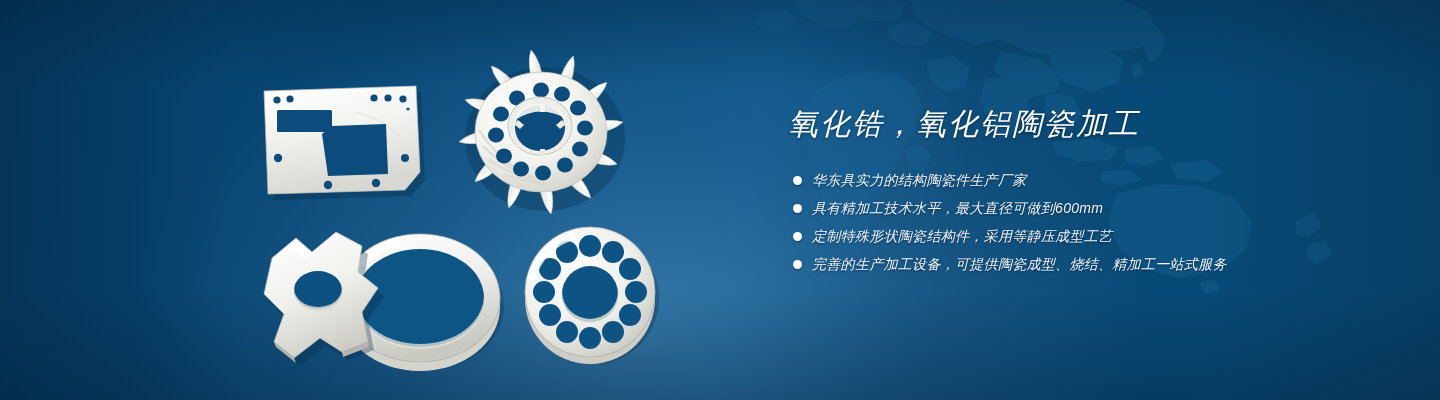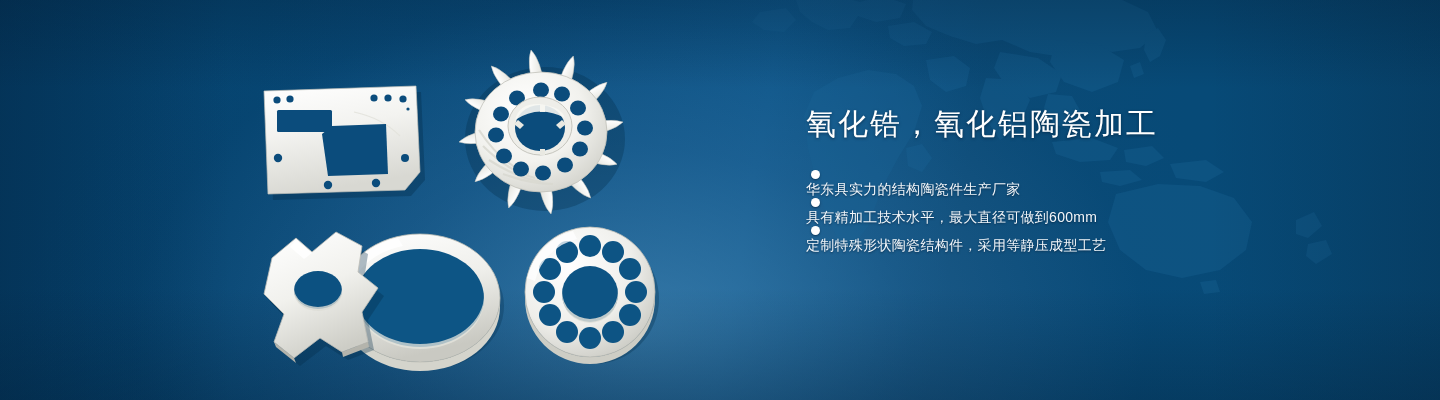"氧化锆，氧化铝陶瓷加工" .copy { font-style: none -> italic; left: 806px -> 788px }
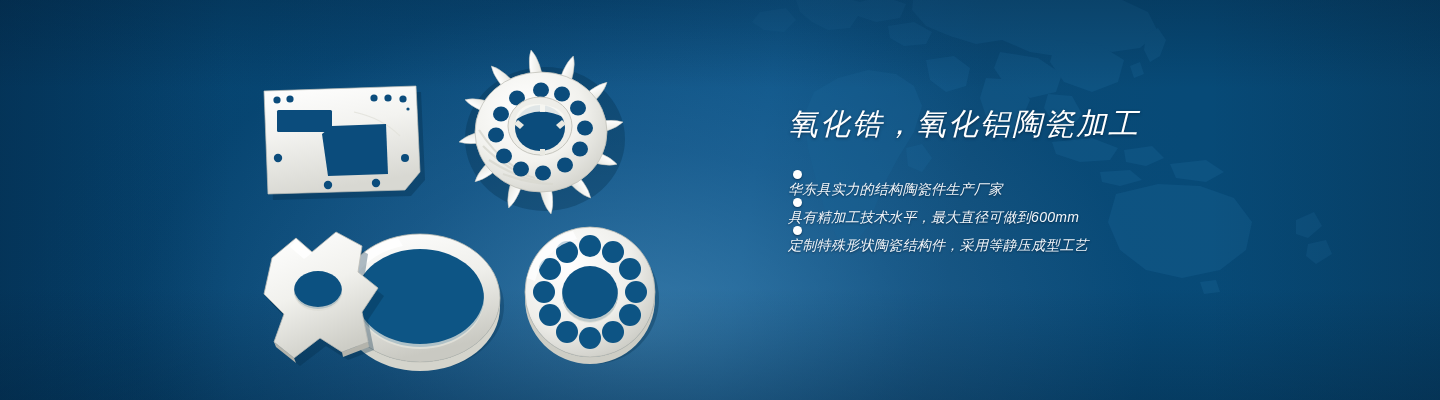"华东具实力的结构陶瓷件生产厂家" .bullet { align-items: none -> center; flex-direction: column -> none }
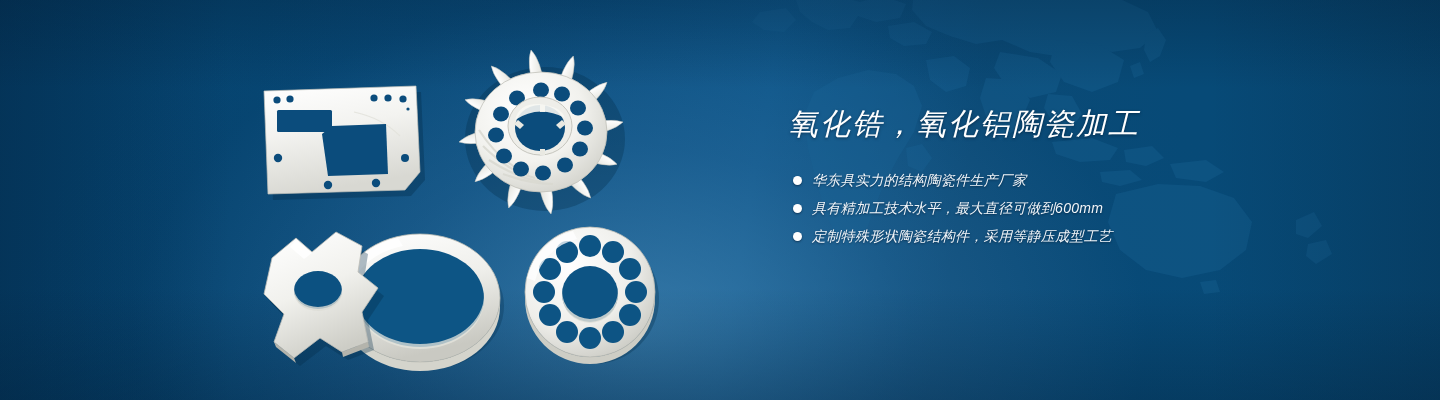"完善的生产加工设备，可提供陶瓷成型、烧结、精加工一站式服务" li.bullet { html: none -> <li> <span></span> <span>完善的生产加工设备，可提供陶瓷成型、烧结、精加工一站式服务</span> </li> }
